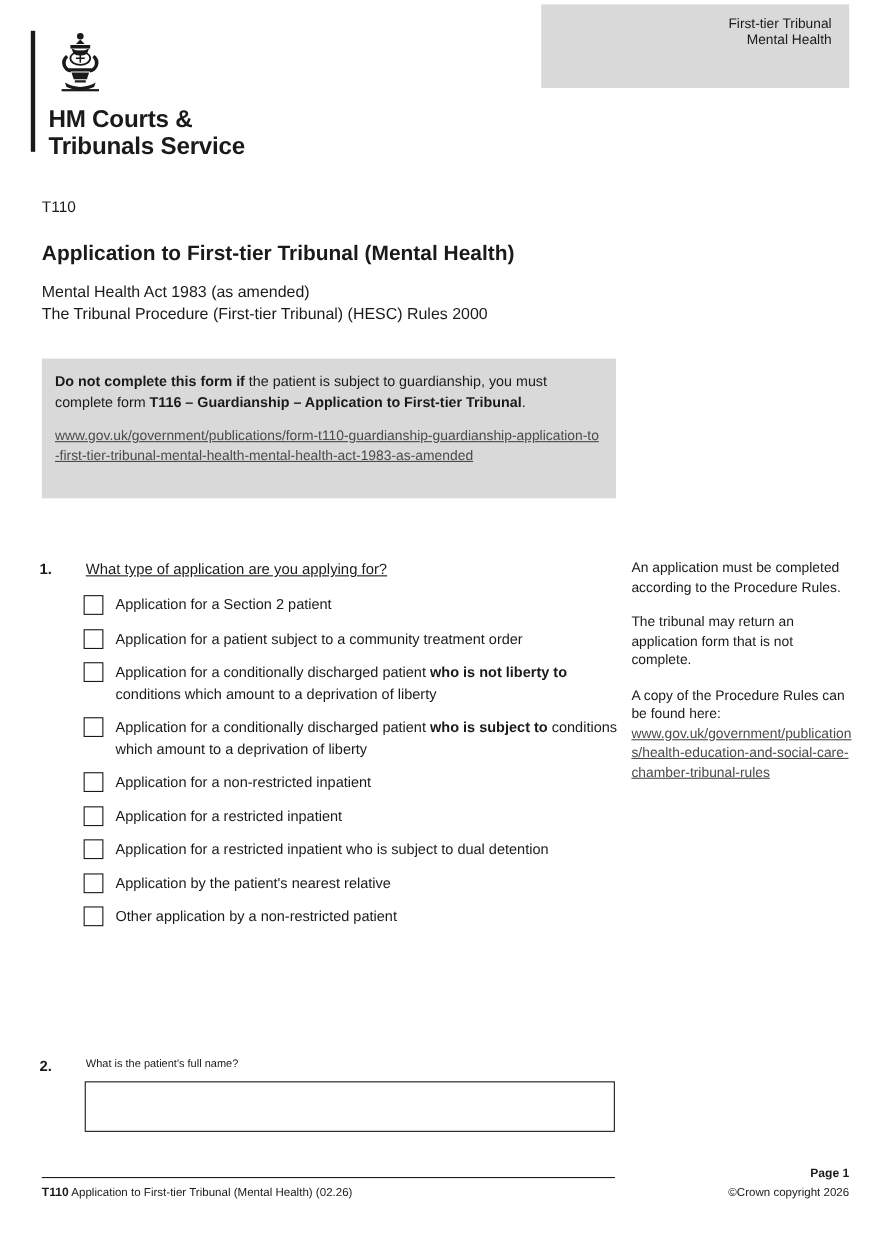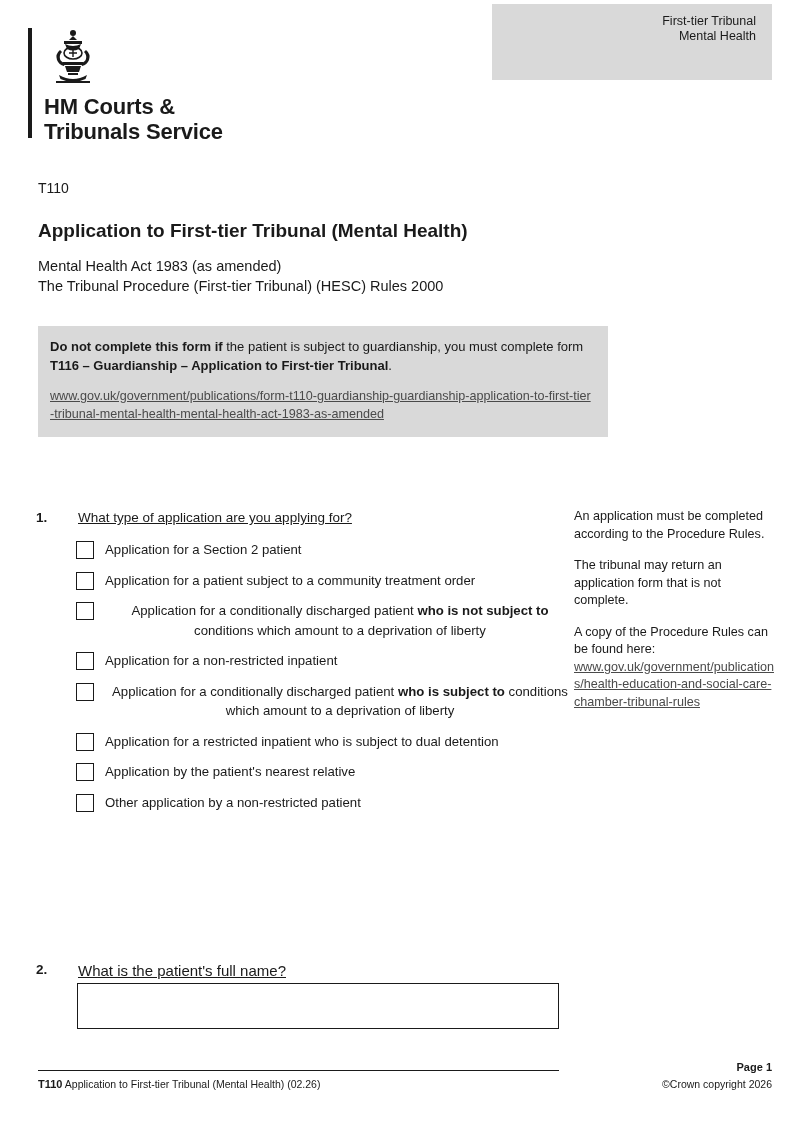"Do not complete this form" .notice { padding: 12px 14px 14px 12px -> 12px 14px 30px 12px; width: 570px -> 522px }
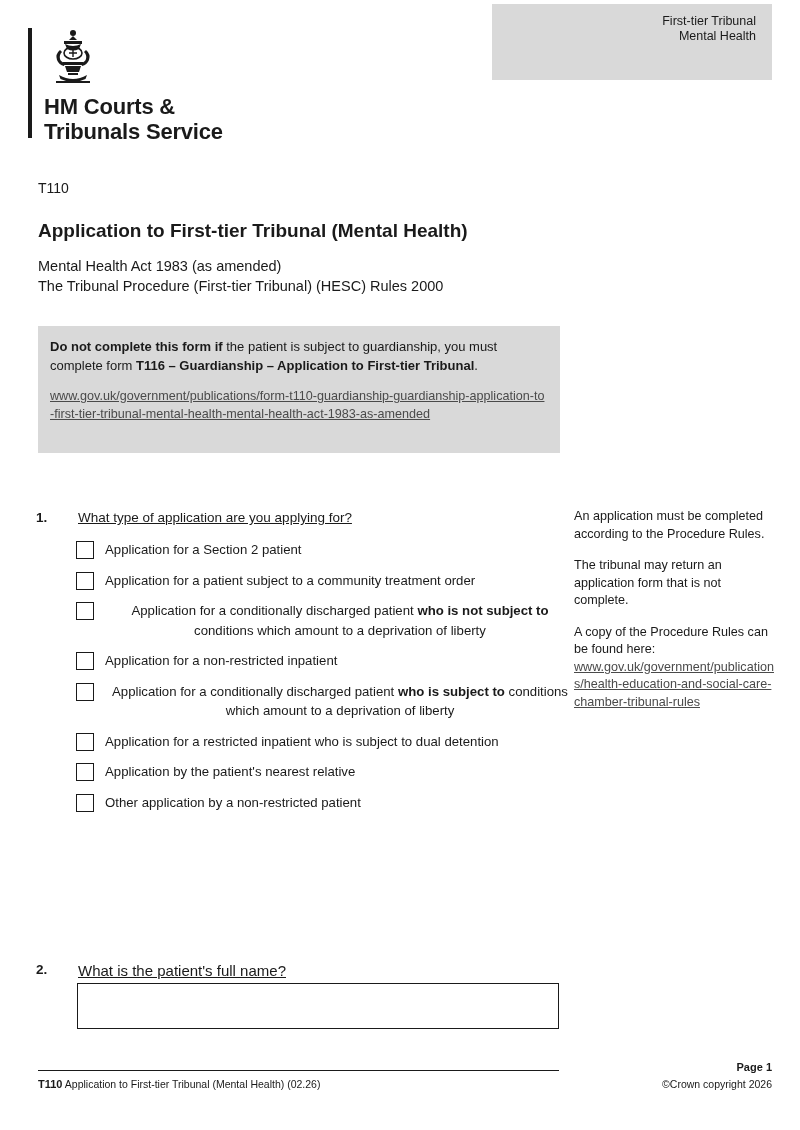"Application for a Section 2" .options { text-align: center -> none }
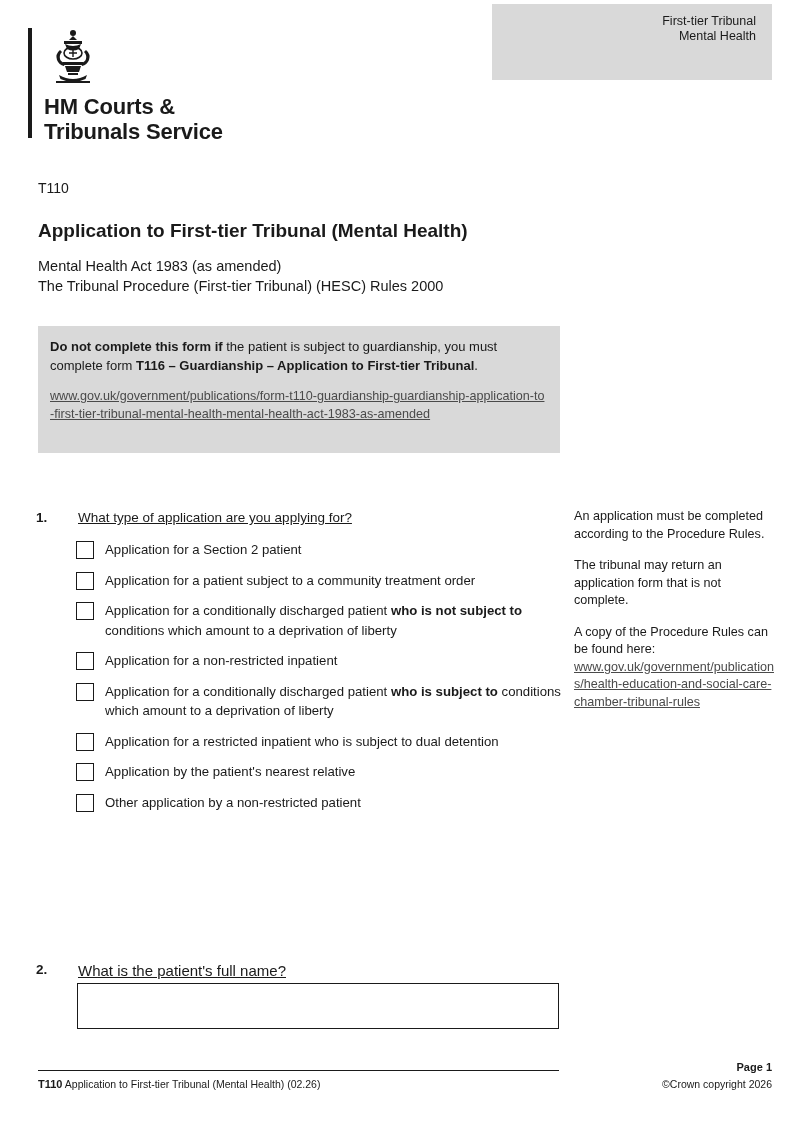"who is not subject to" b { text: subject -> liberty }
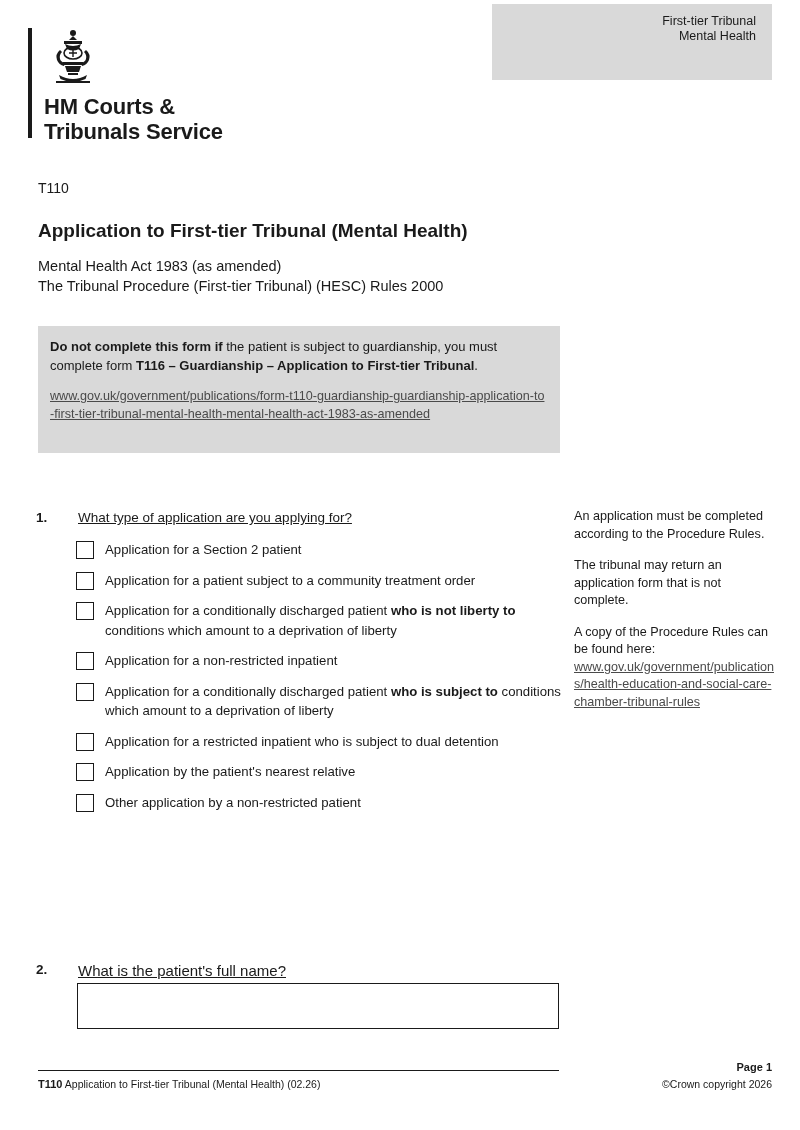"Application for a non-restricted" div.option { order: before "Application for a conditionally discharged patient who is subject" -> after "Application for a conditionally discharged patient who is subject" }
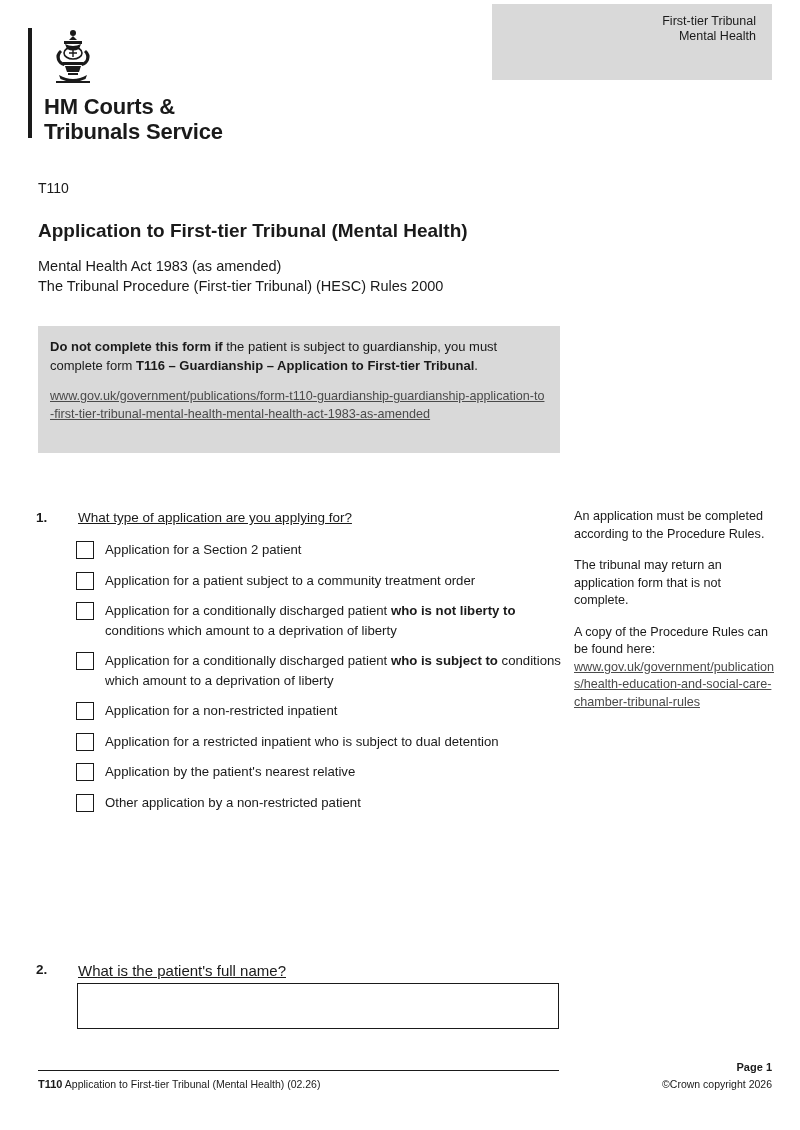"Application for a restricted inpatient" div.option { html: none -> <div> <span></span> <span>Application for a restricted inpatient</span> </div> }
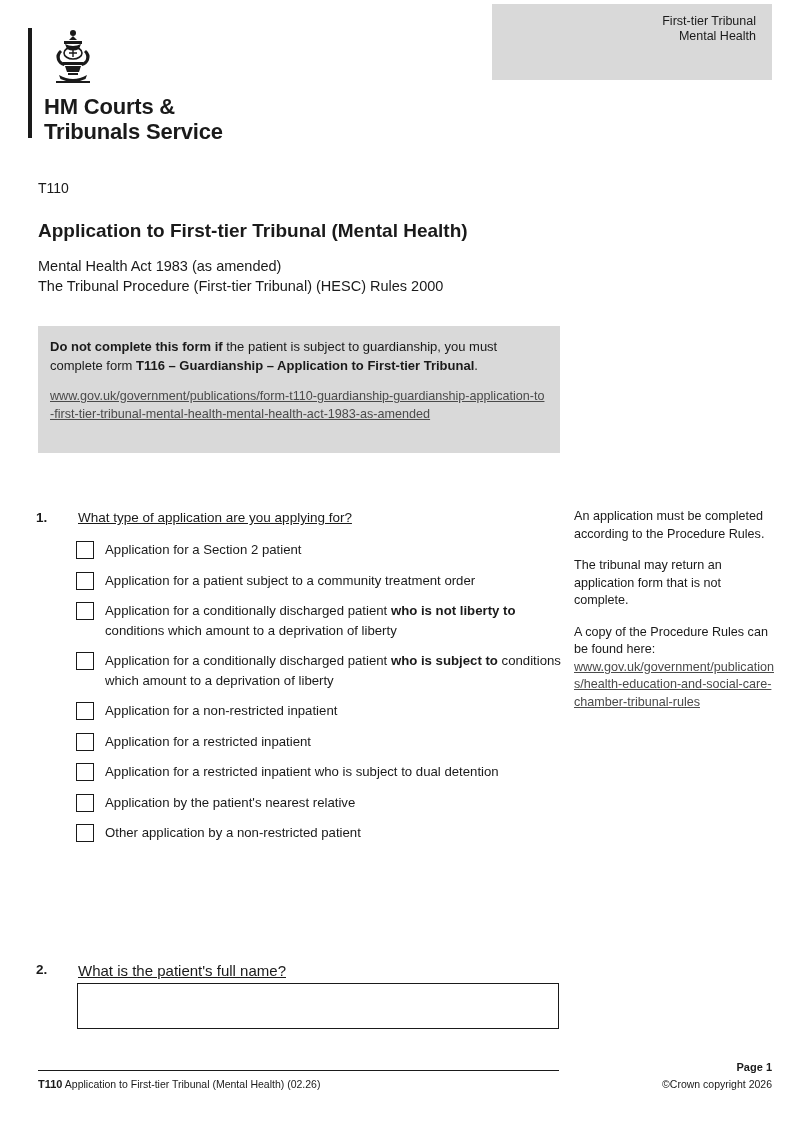"What is the patient's full" .q2-text { font-size: 15px -> 10px; text-decoration: underline -> none }
